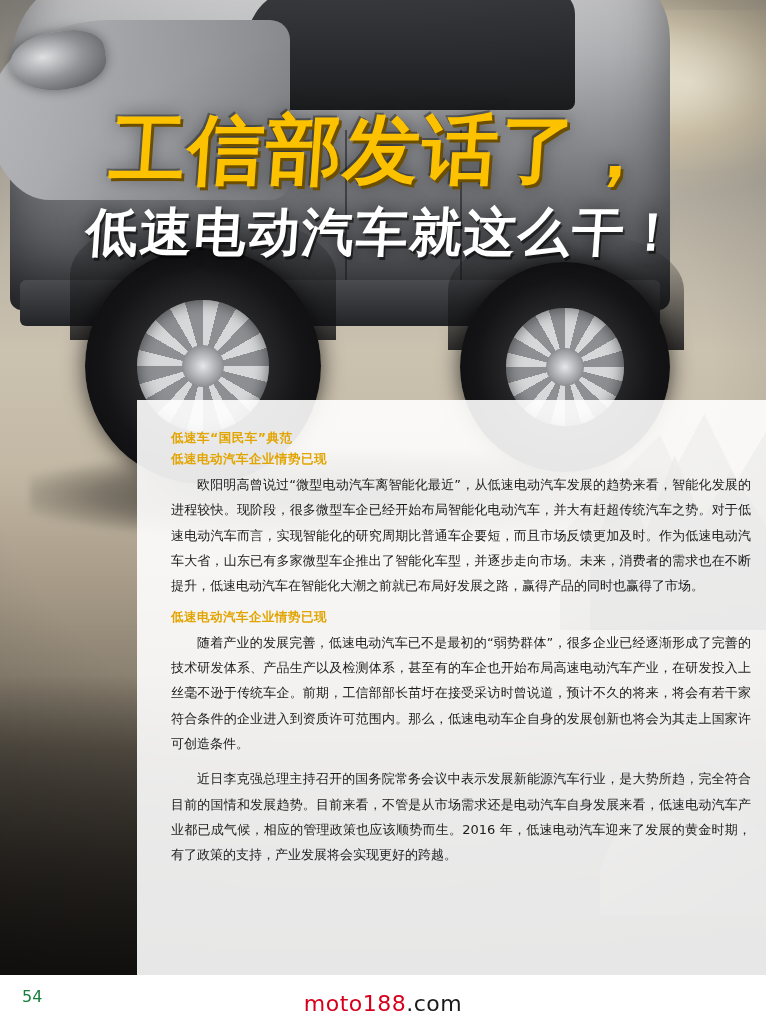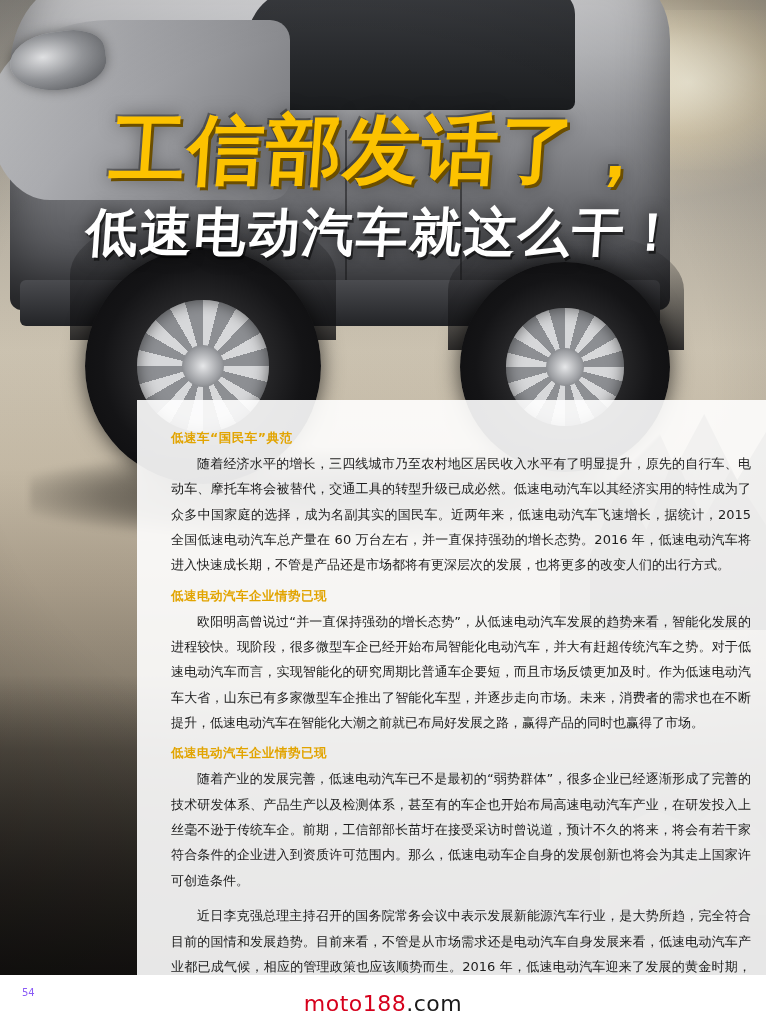"随着经济水平的增长，三四线城市乃至农村地区居民收入水平有了明显提升，原先的自行车" p.body { html: <p>随着经济水平的增长，三四线城市乃至农村地区居民收入水平有了明显提升，原先的自行车、电动车、摩托车将会被替代，交通工具的转型升级已成必然。低速电动汽车以其经济实用的特性成为了众多中国家庭的选择，成为名副其实的国民车。近两年来，低速电动汽车飞速增长，据统计，2015 全国低速电动汽车总产量在 60 万台左右，并一直保持强劲的增长态势。2016 年，低速电动汽车将进入快速成长期，不管是产品还是市场都将有更深层次的发展，也将更多的改变人们的出行方式。</p> -> none }
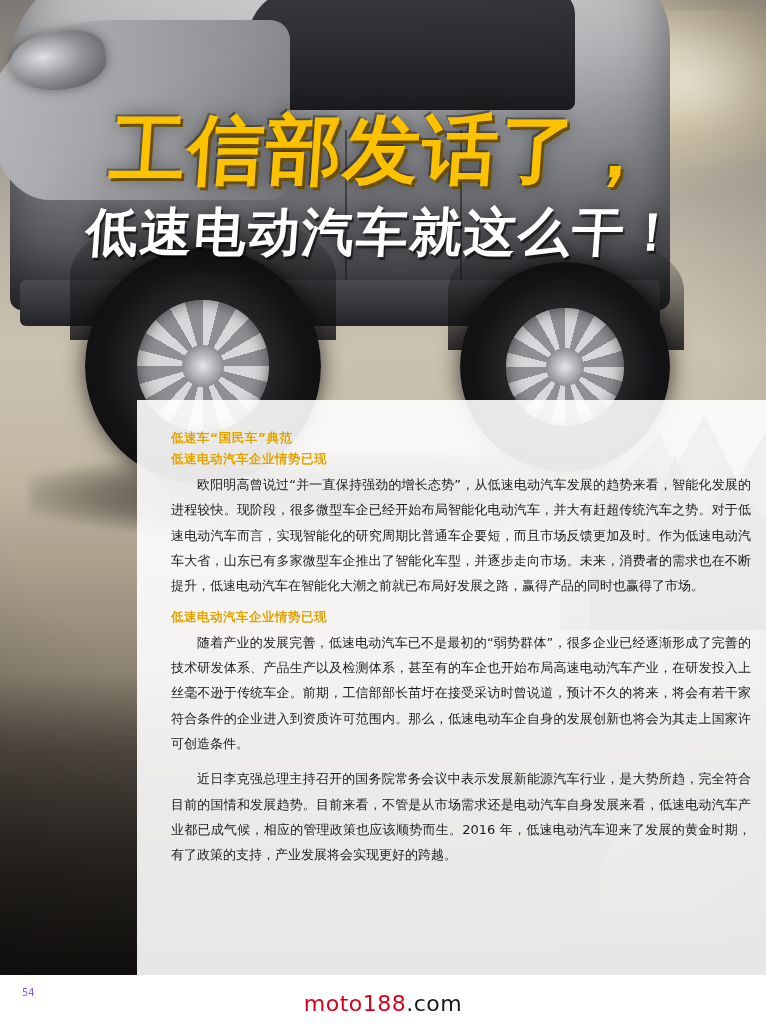"欧阳明高曾说过“并一直保持强劲的增长态势”，从低速电动汽车发展的趋势来看，智能化" p.body { text: 并一直保持强劲的增长态势 -> 微型电动汽车离智能化最近 }
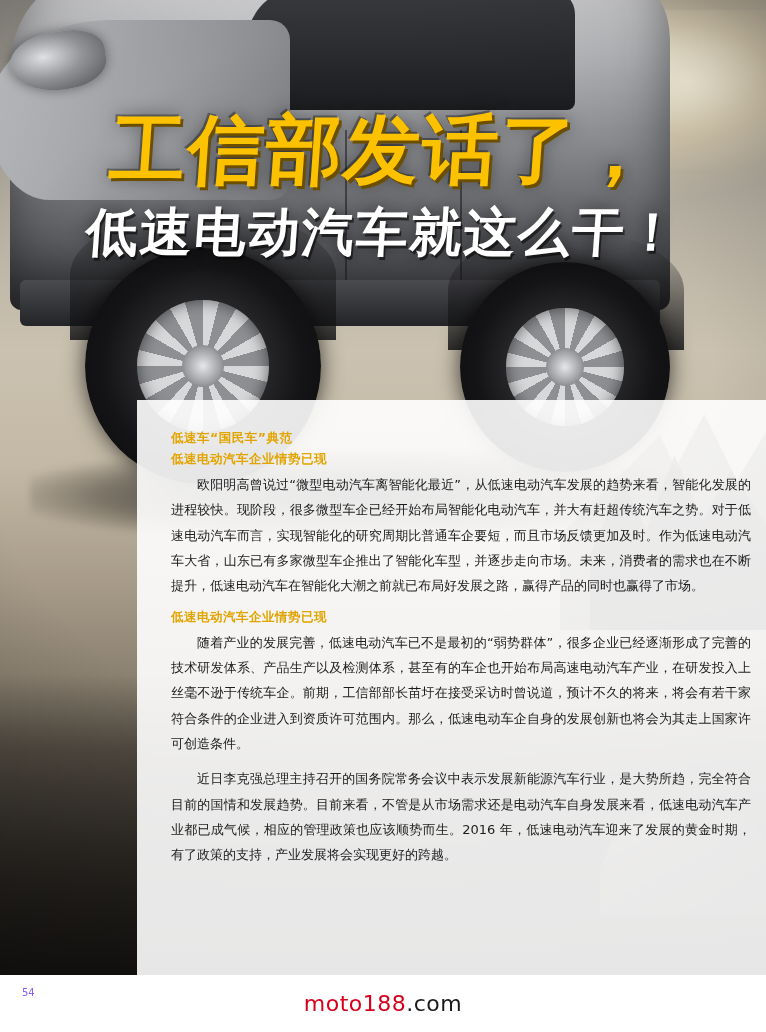"54" .page-number { color: #8b5cf6 -> #15803d; font-size: 10px -> 16px }
